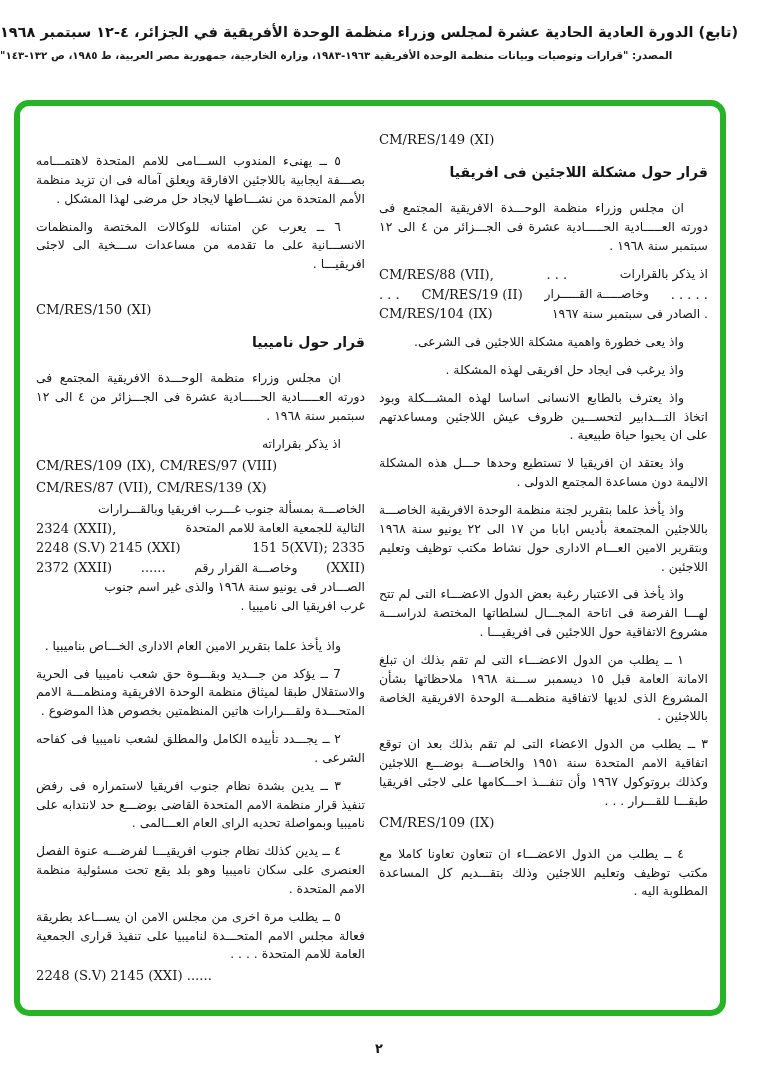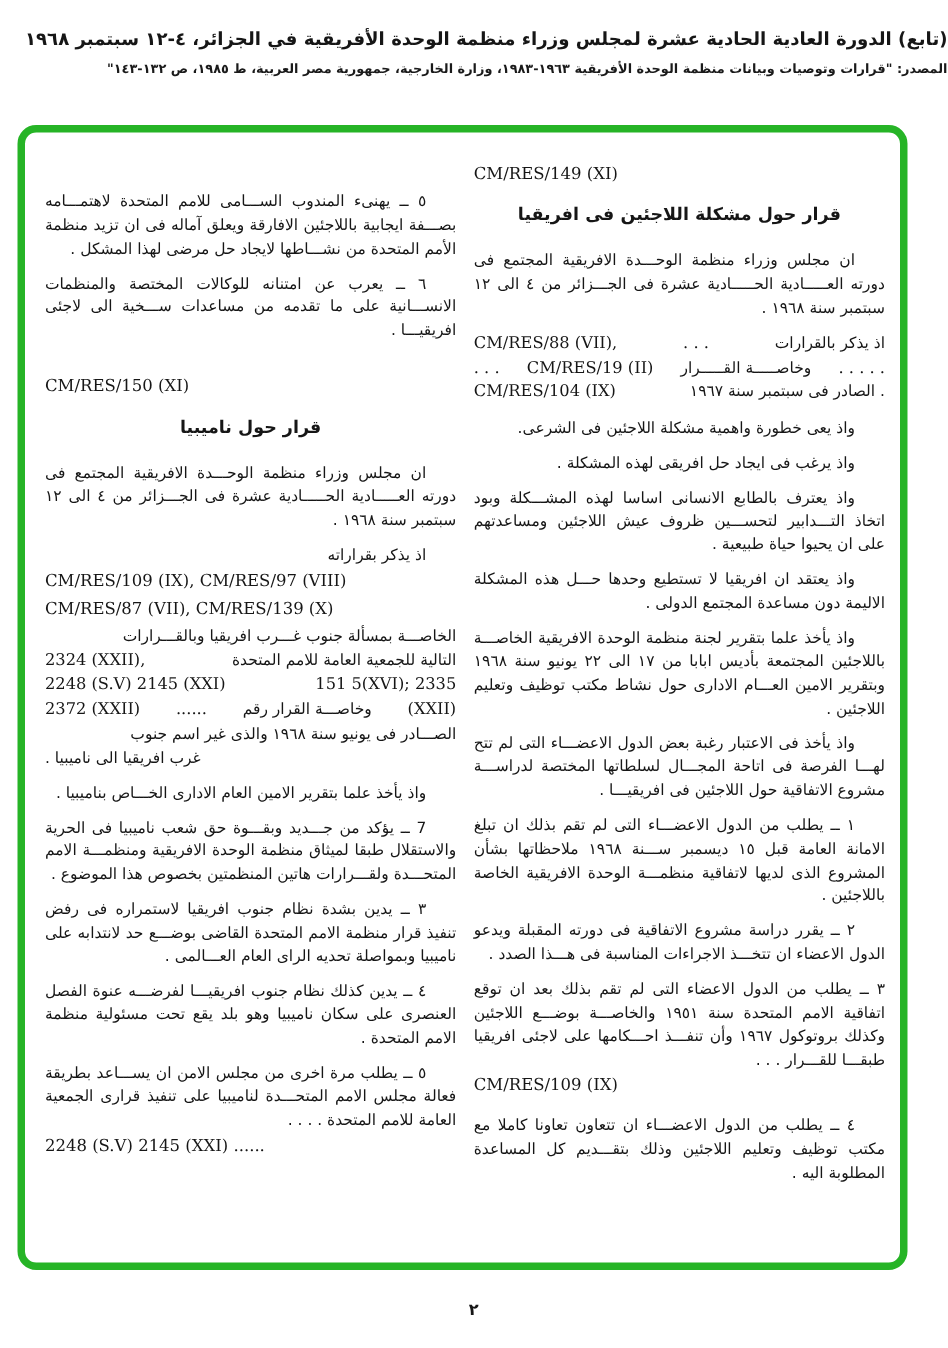"(تابع) الدورة العادية الحادية عشرة" .doc-header { text-align: right -> left }
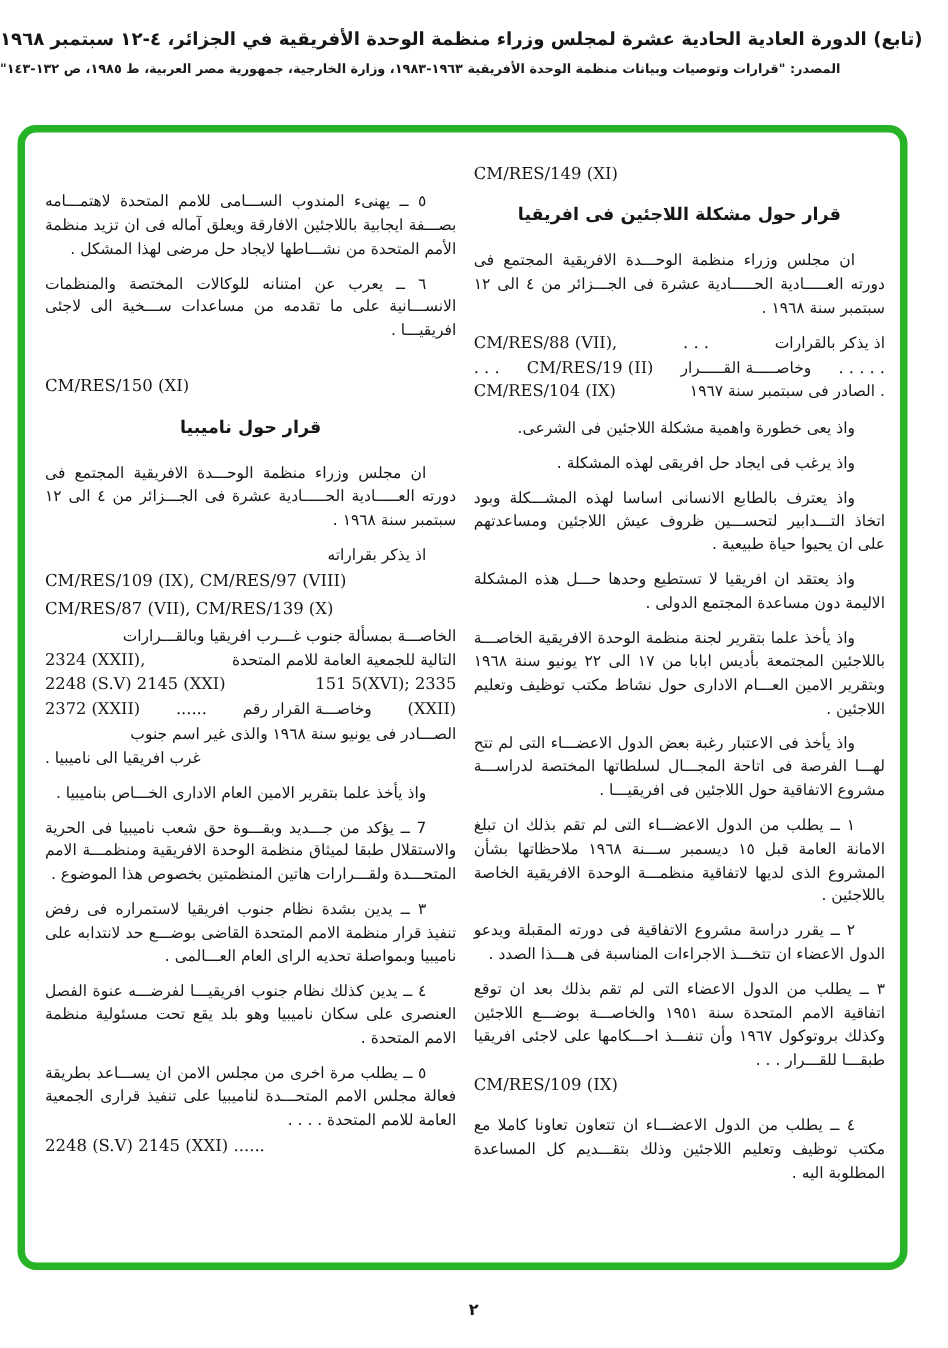"قرار حول مشكلة اللاجئين فى" .rtitle { text-align: center -> right }
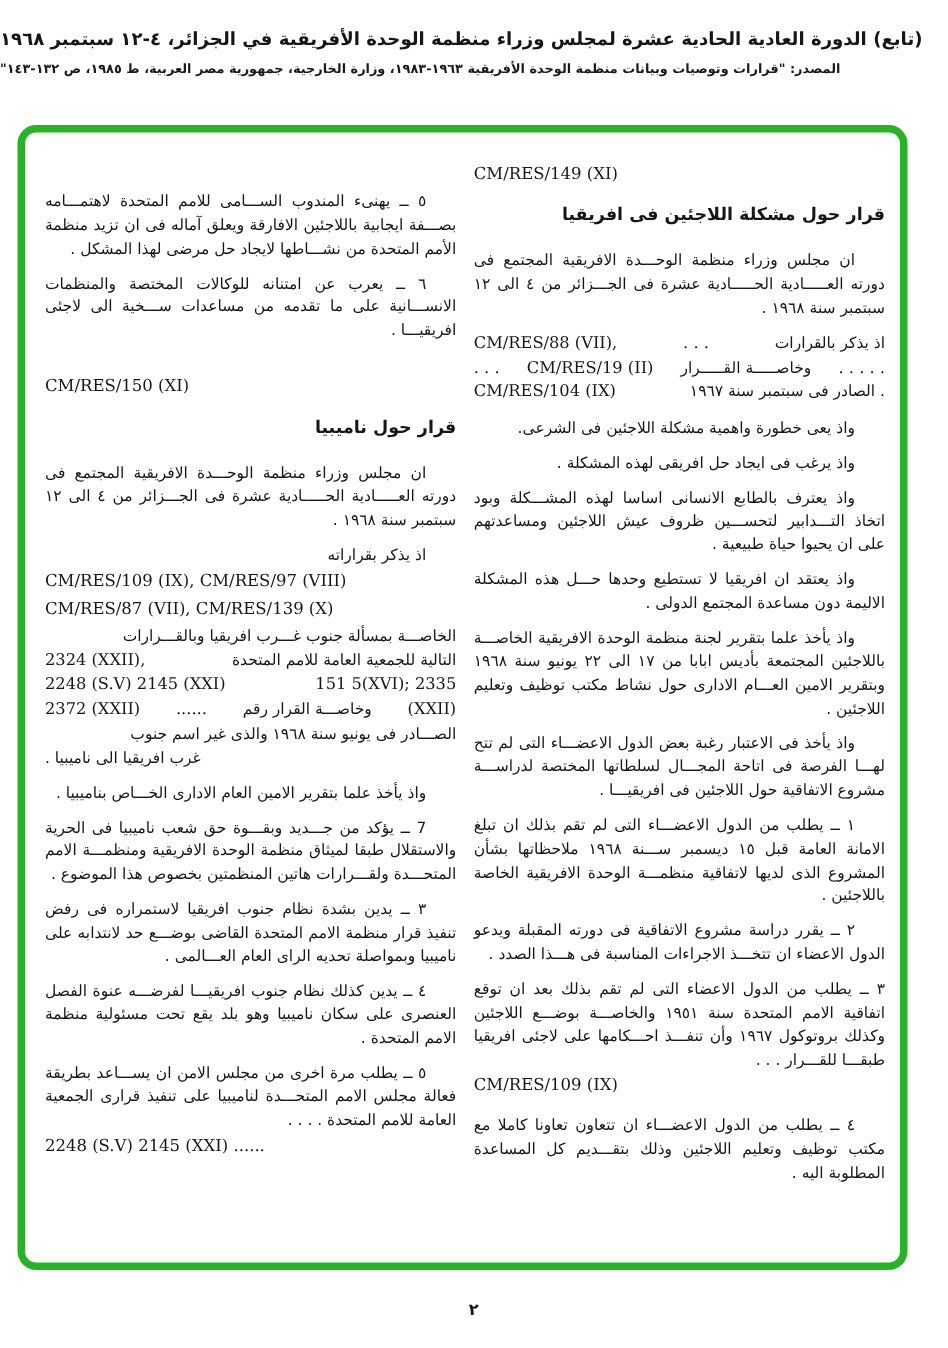"CM/RES/88 (VII)," .mix { align-items: flex-start -> center }
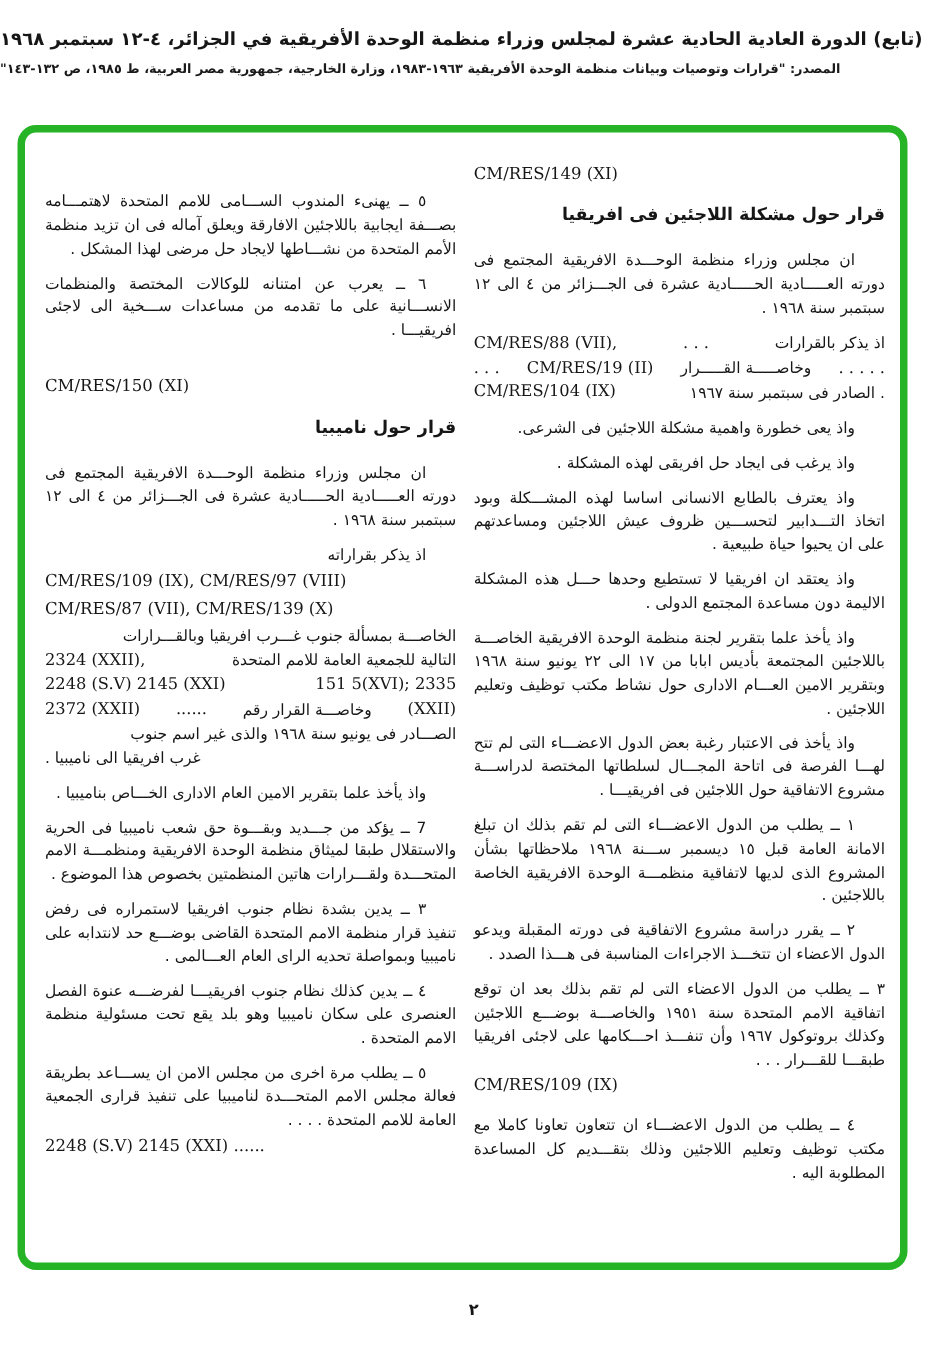"غرب افريقيا الى ناميبيا ." div.p-flush { margin-bottom: 9px -> 21px; text-align: left -> right }
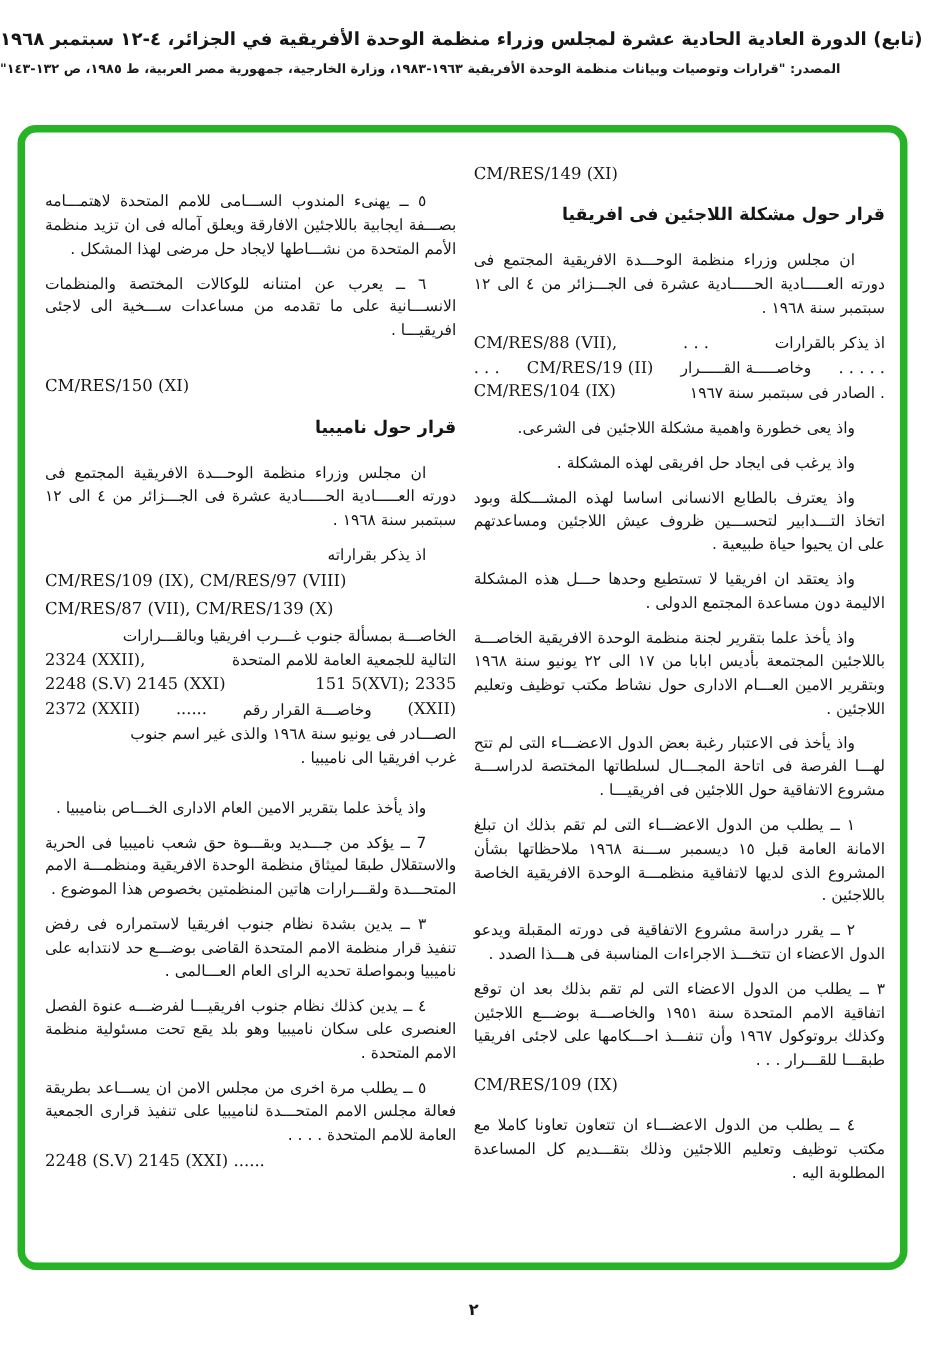"٢ ــ يجـــدد تأييده الكامل" p.p { html: none -> <p>٢ ــ يجـــدد تأييده الكامل والمطلق لشعب ناميبيا فى كفاحه الشرعى .</p> }
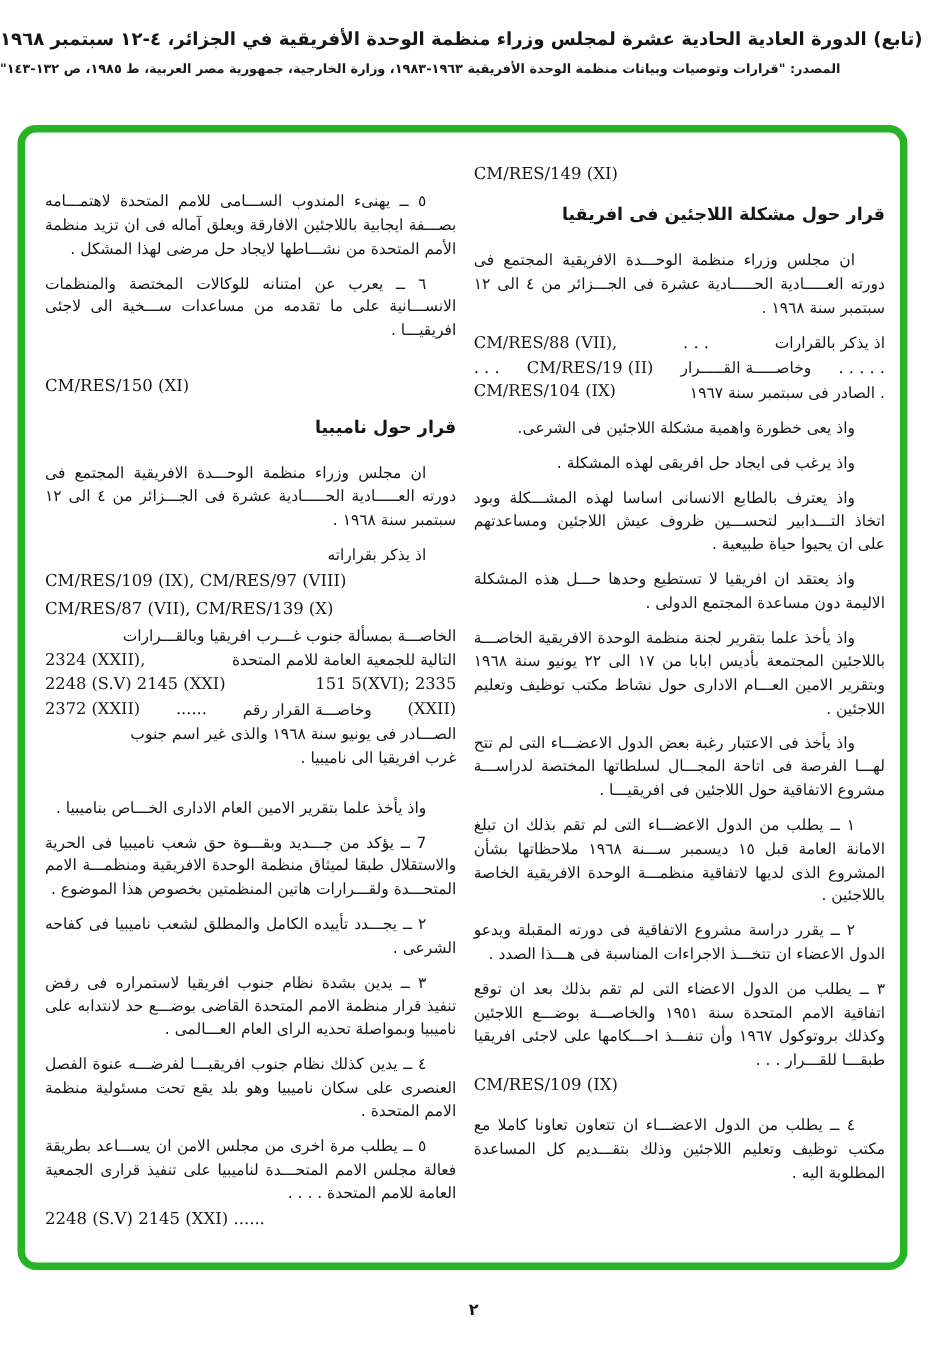"٢ ــ يقرر دراسة مشروع" p.p { html: <p>٢ ــ يقرر دراسة مشروع الاتفاقية فى دورته المقبلة ويدعو الدول الاعضاء ان تتخـــذ الاجراءات المناسبة فى هـــذا الصدد .</p> -> none }
